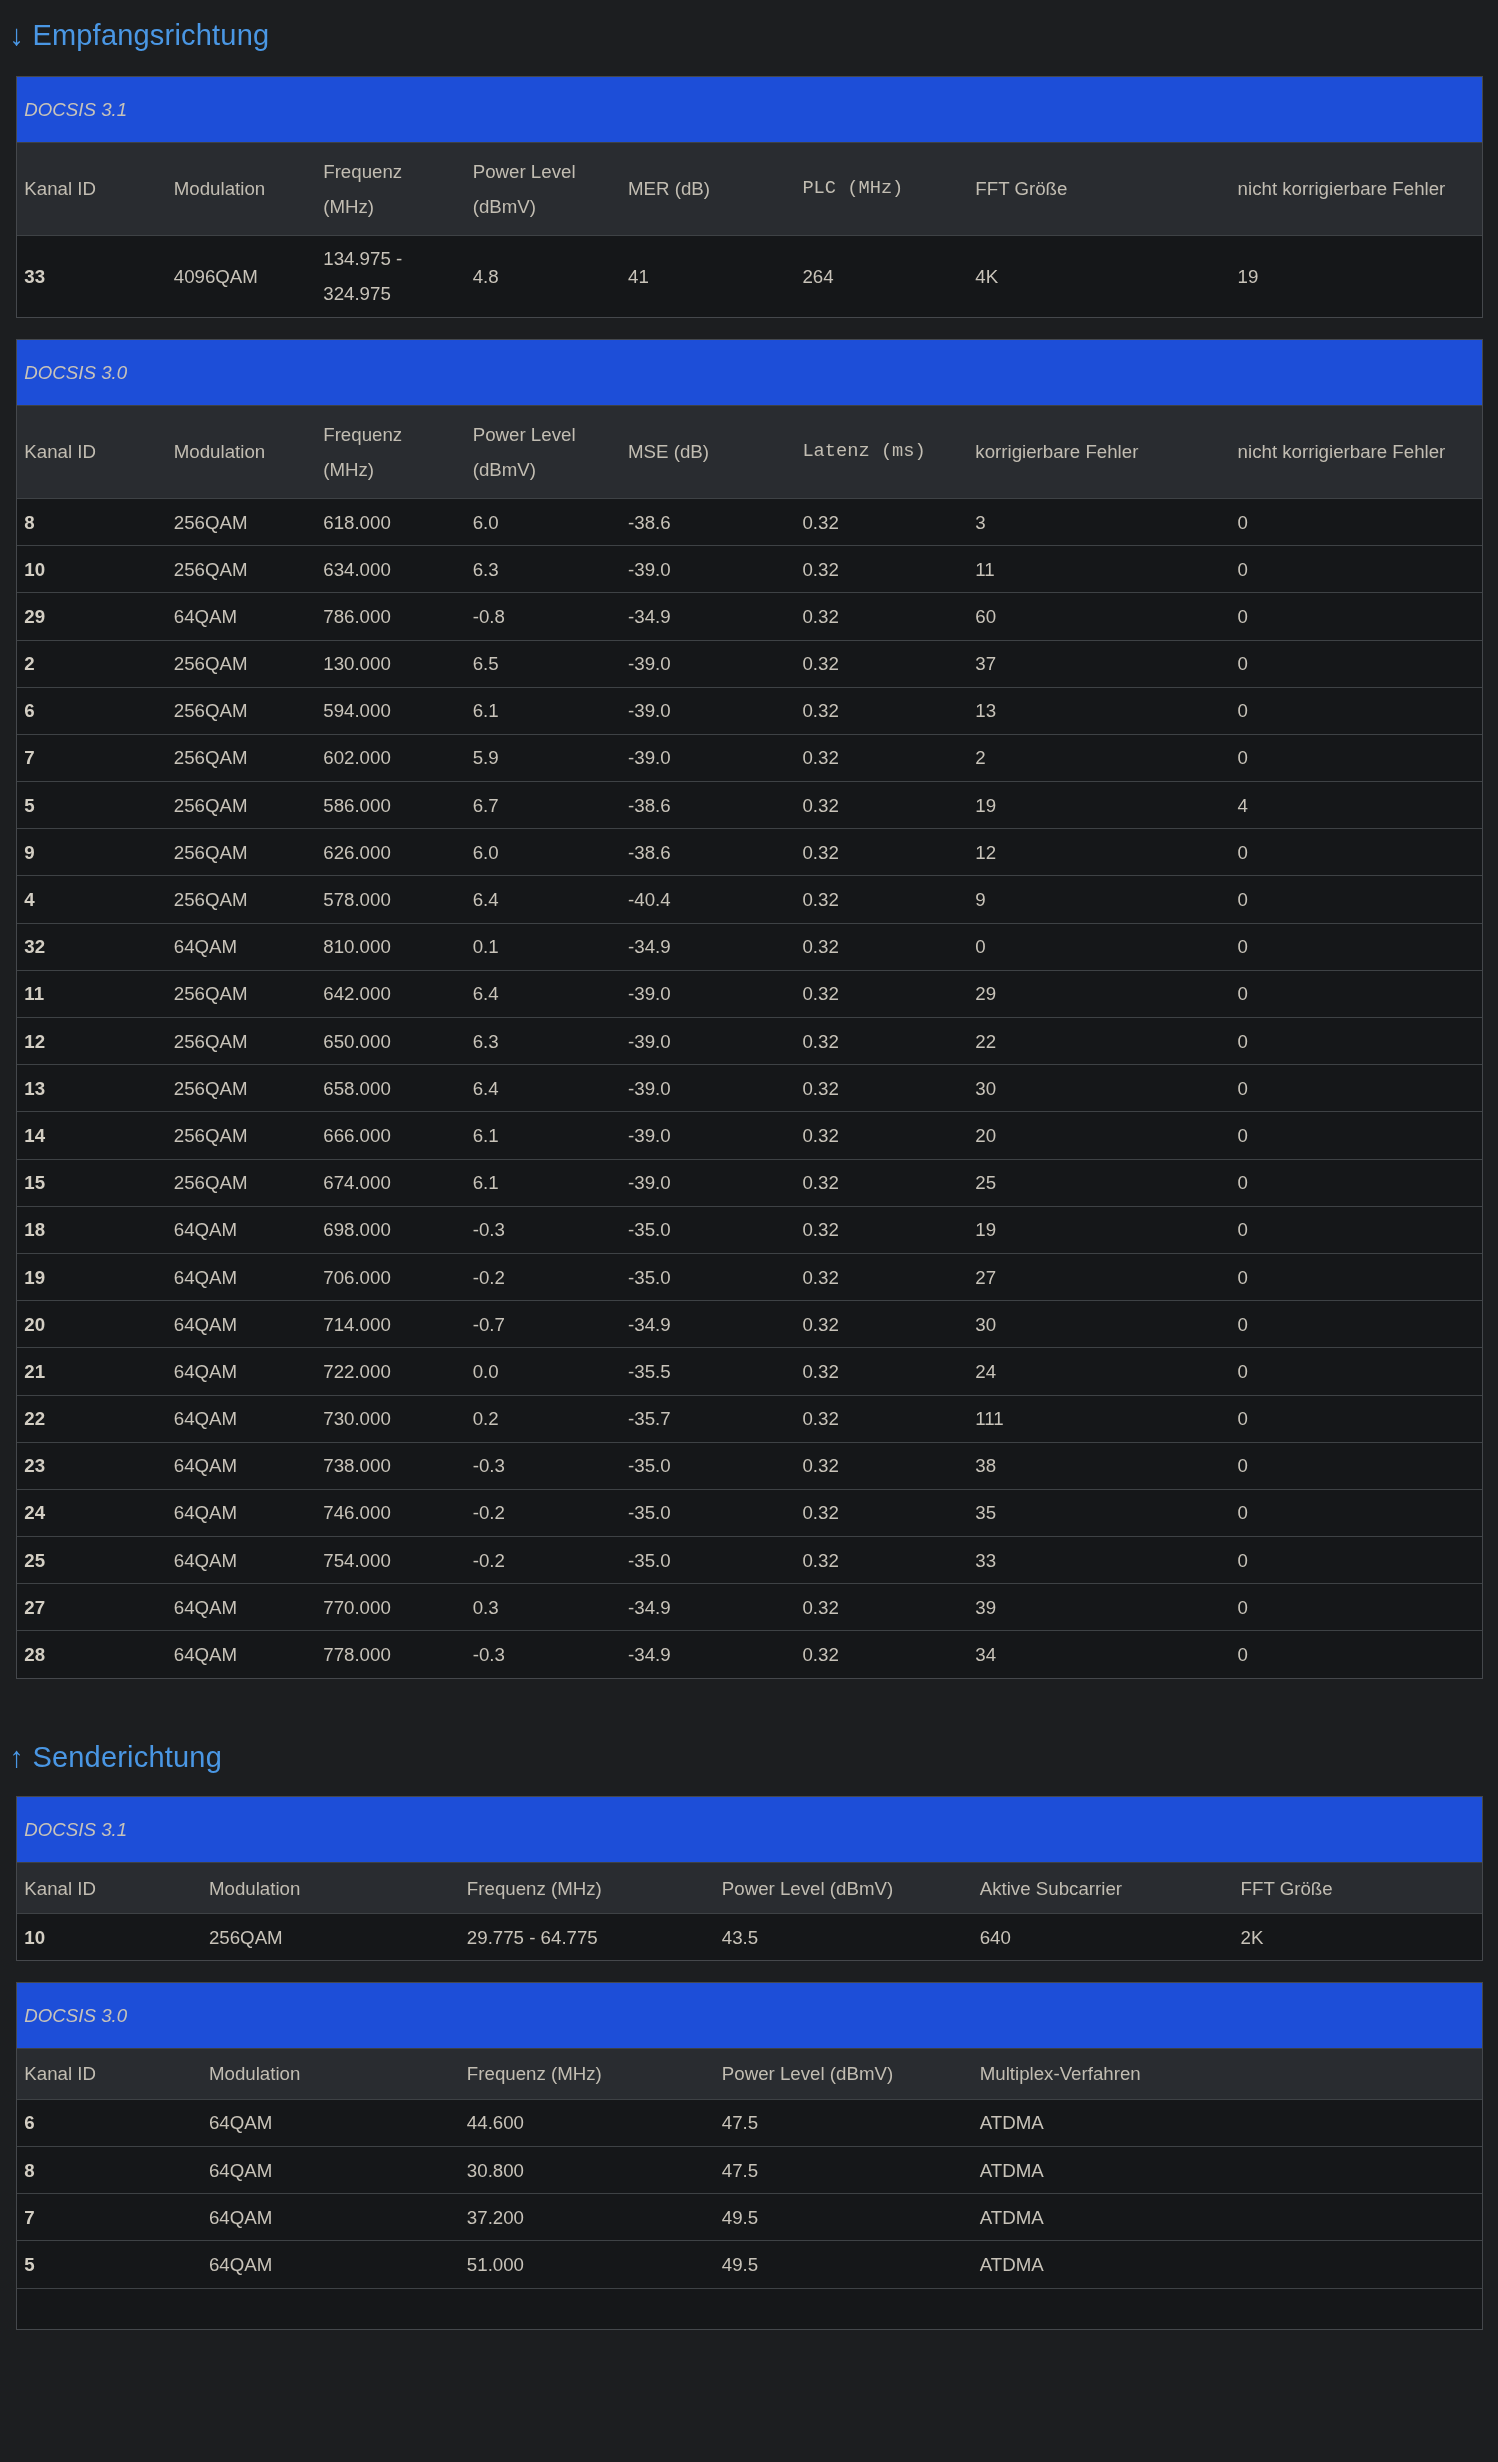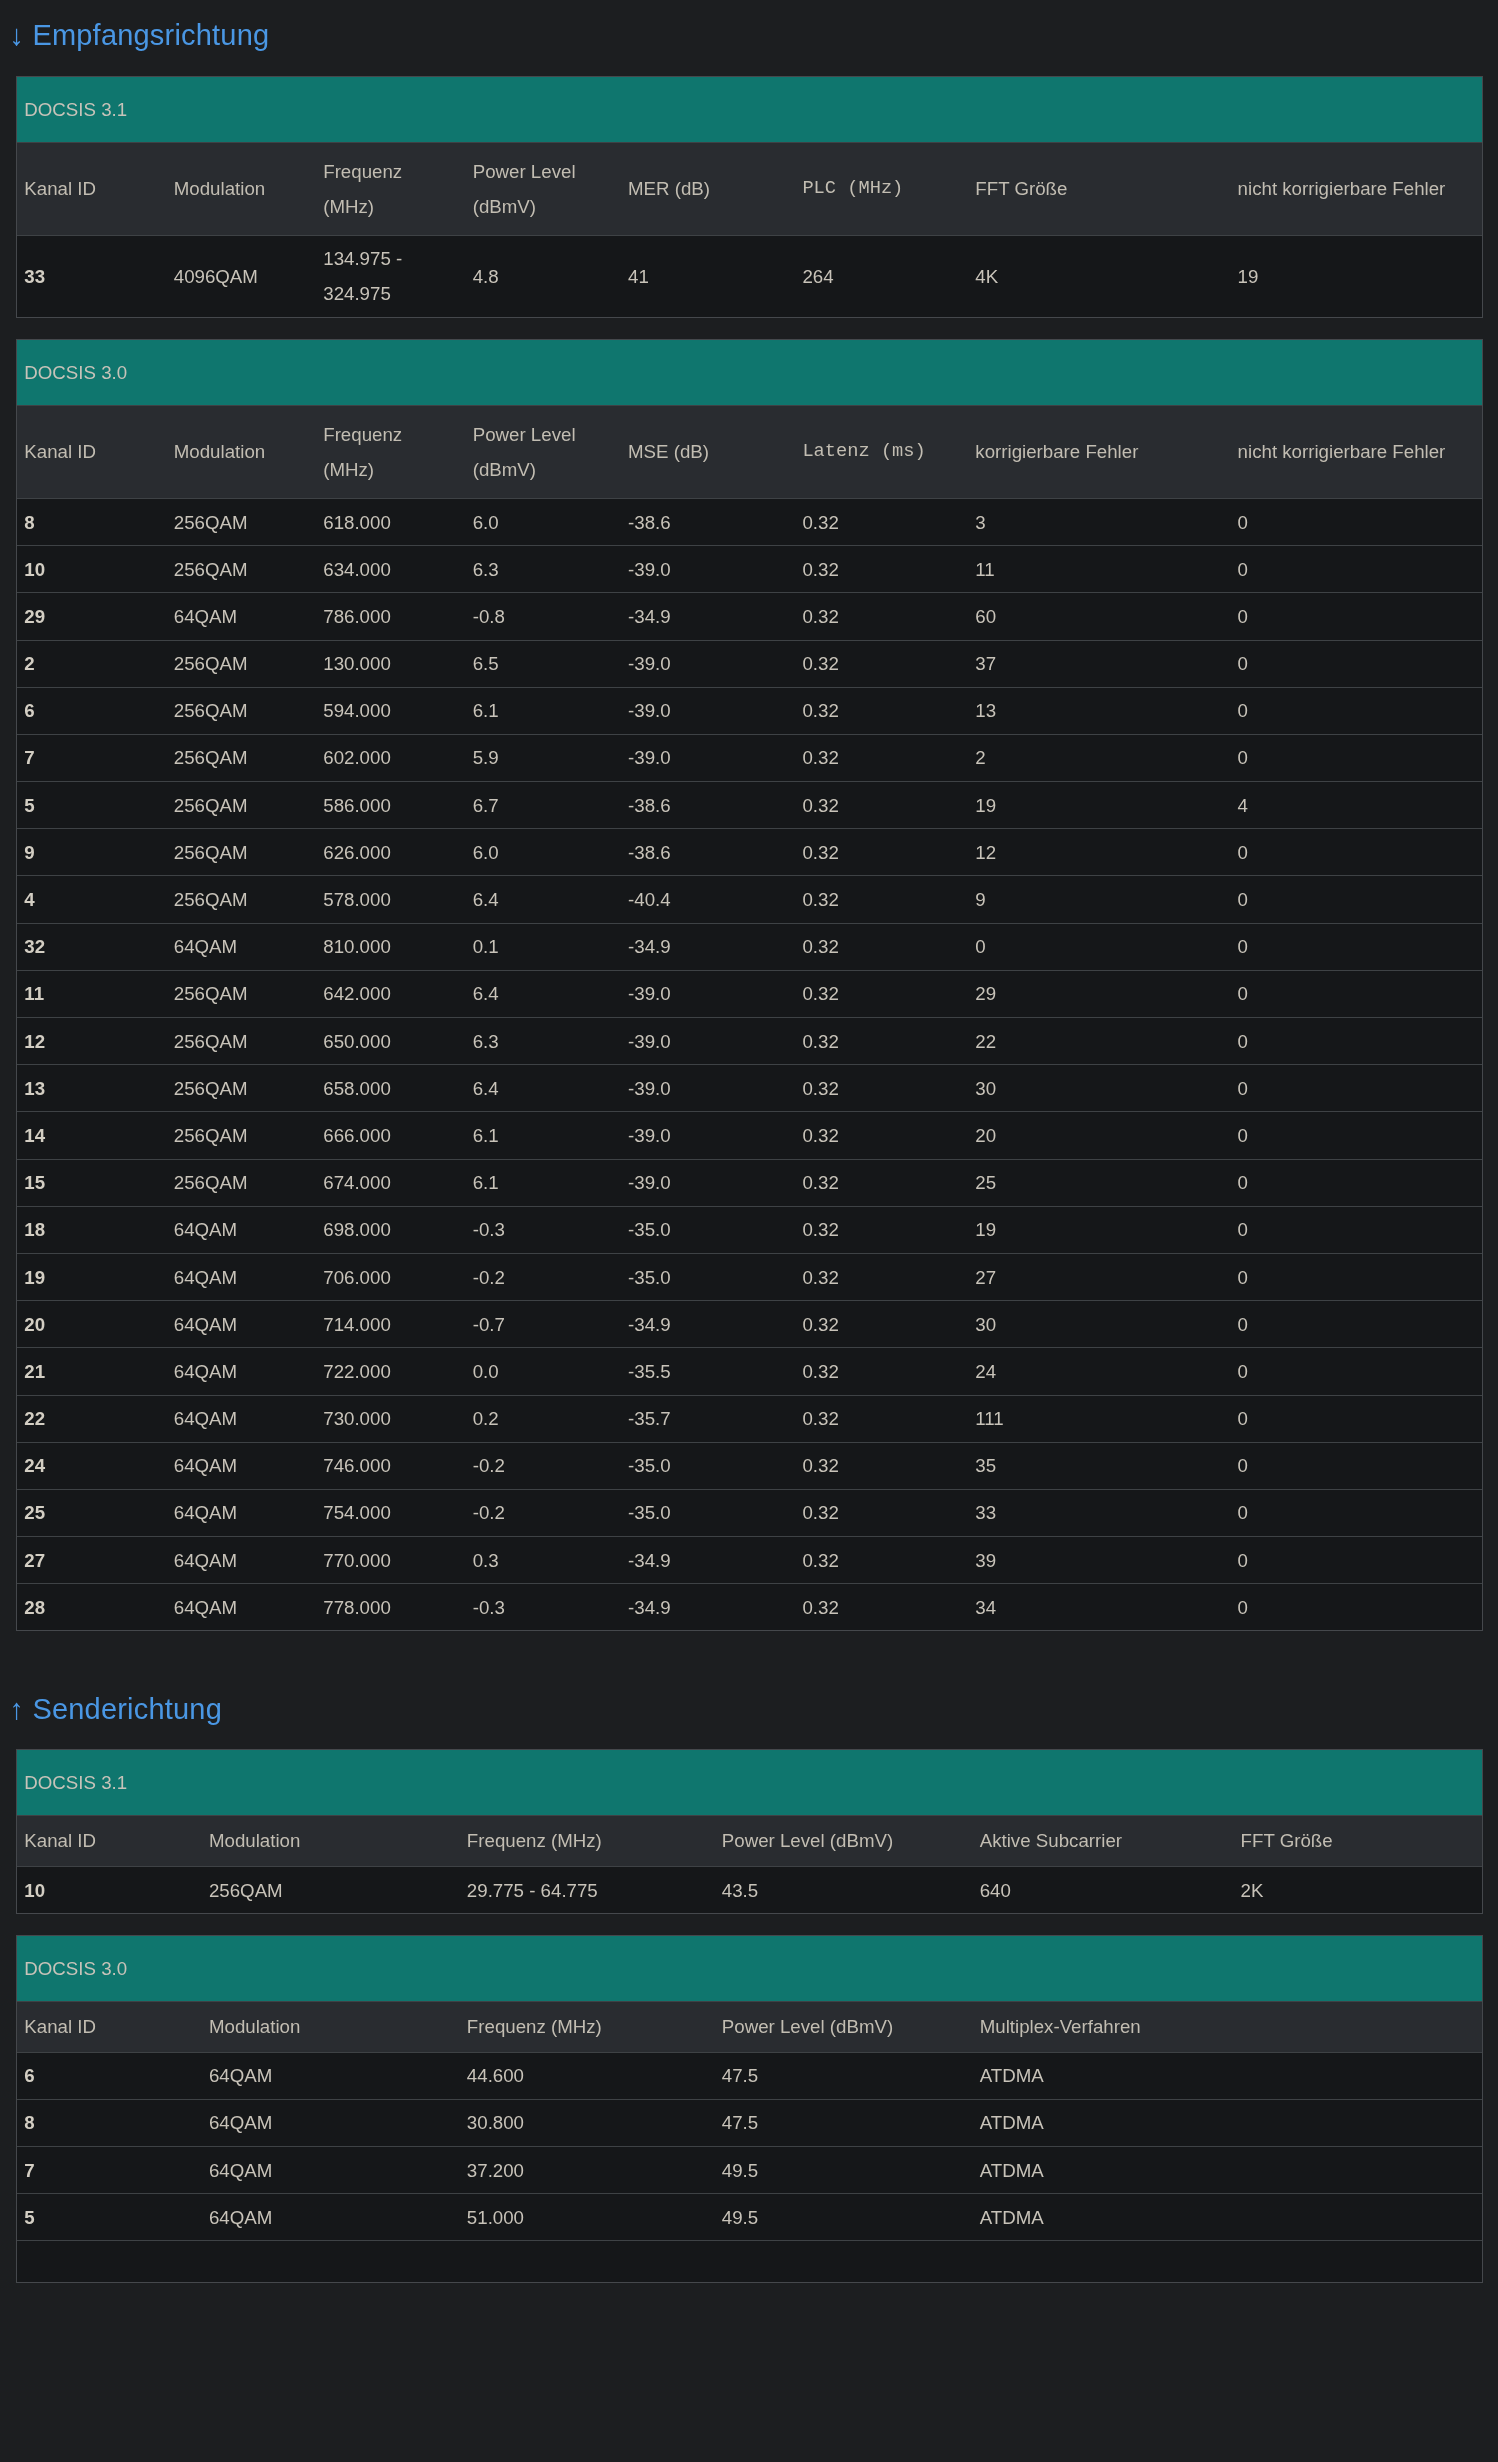"DOCSIS 3.1" .tbl-caption { background: #0f766e -> #1d4ed8; font-style: none -> italic }
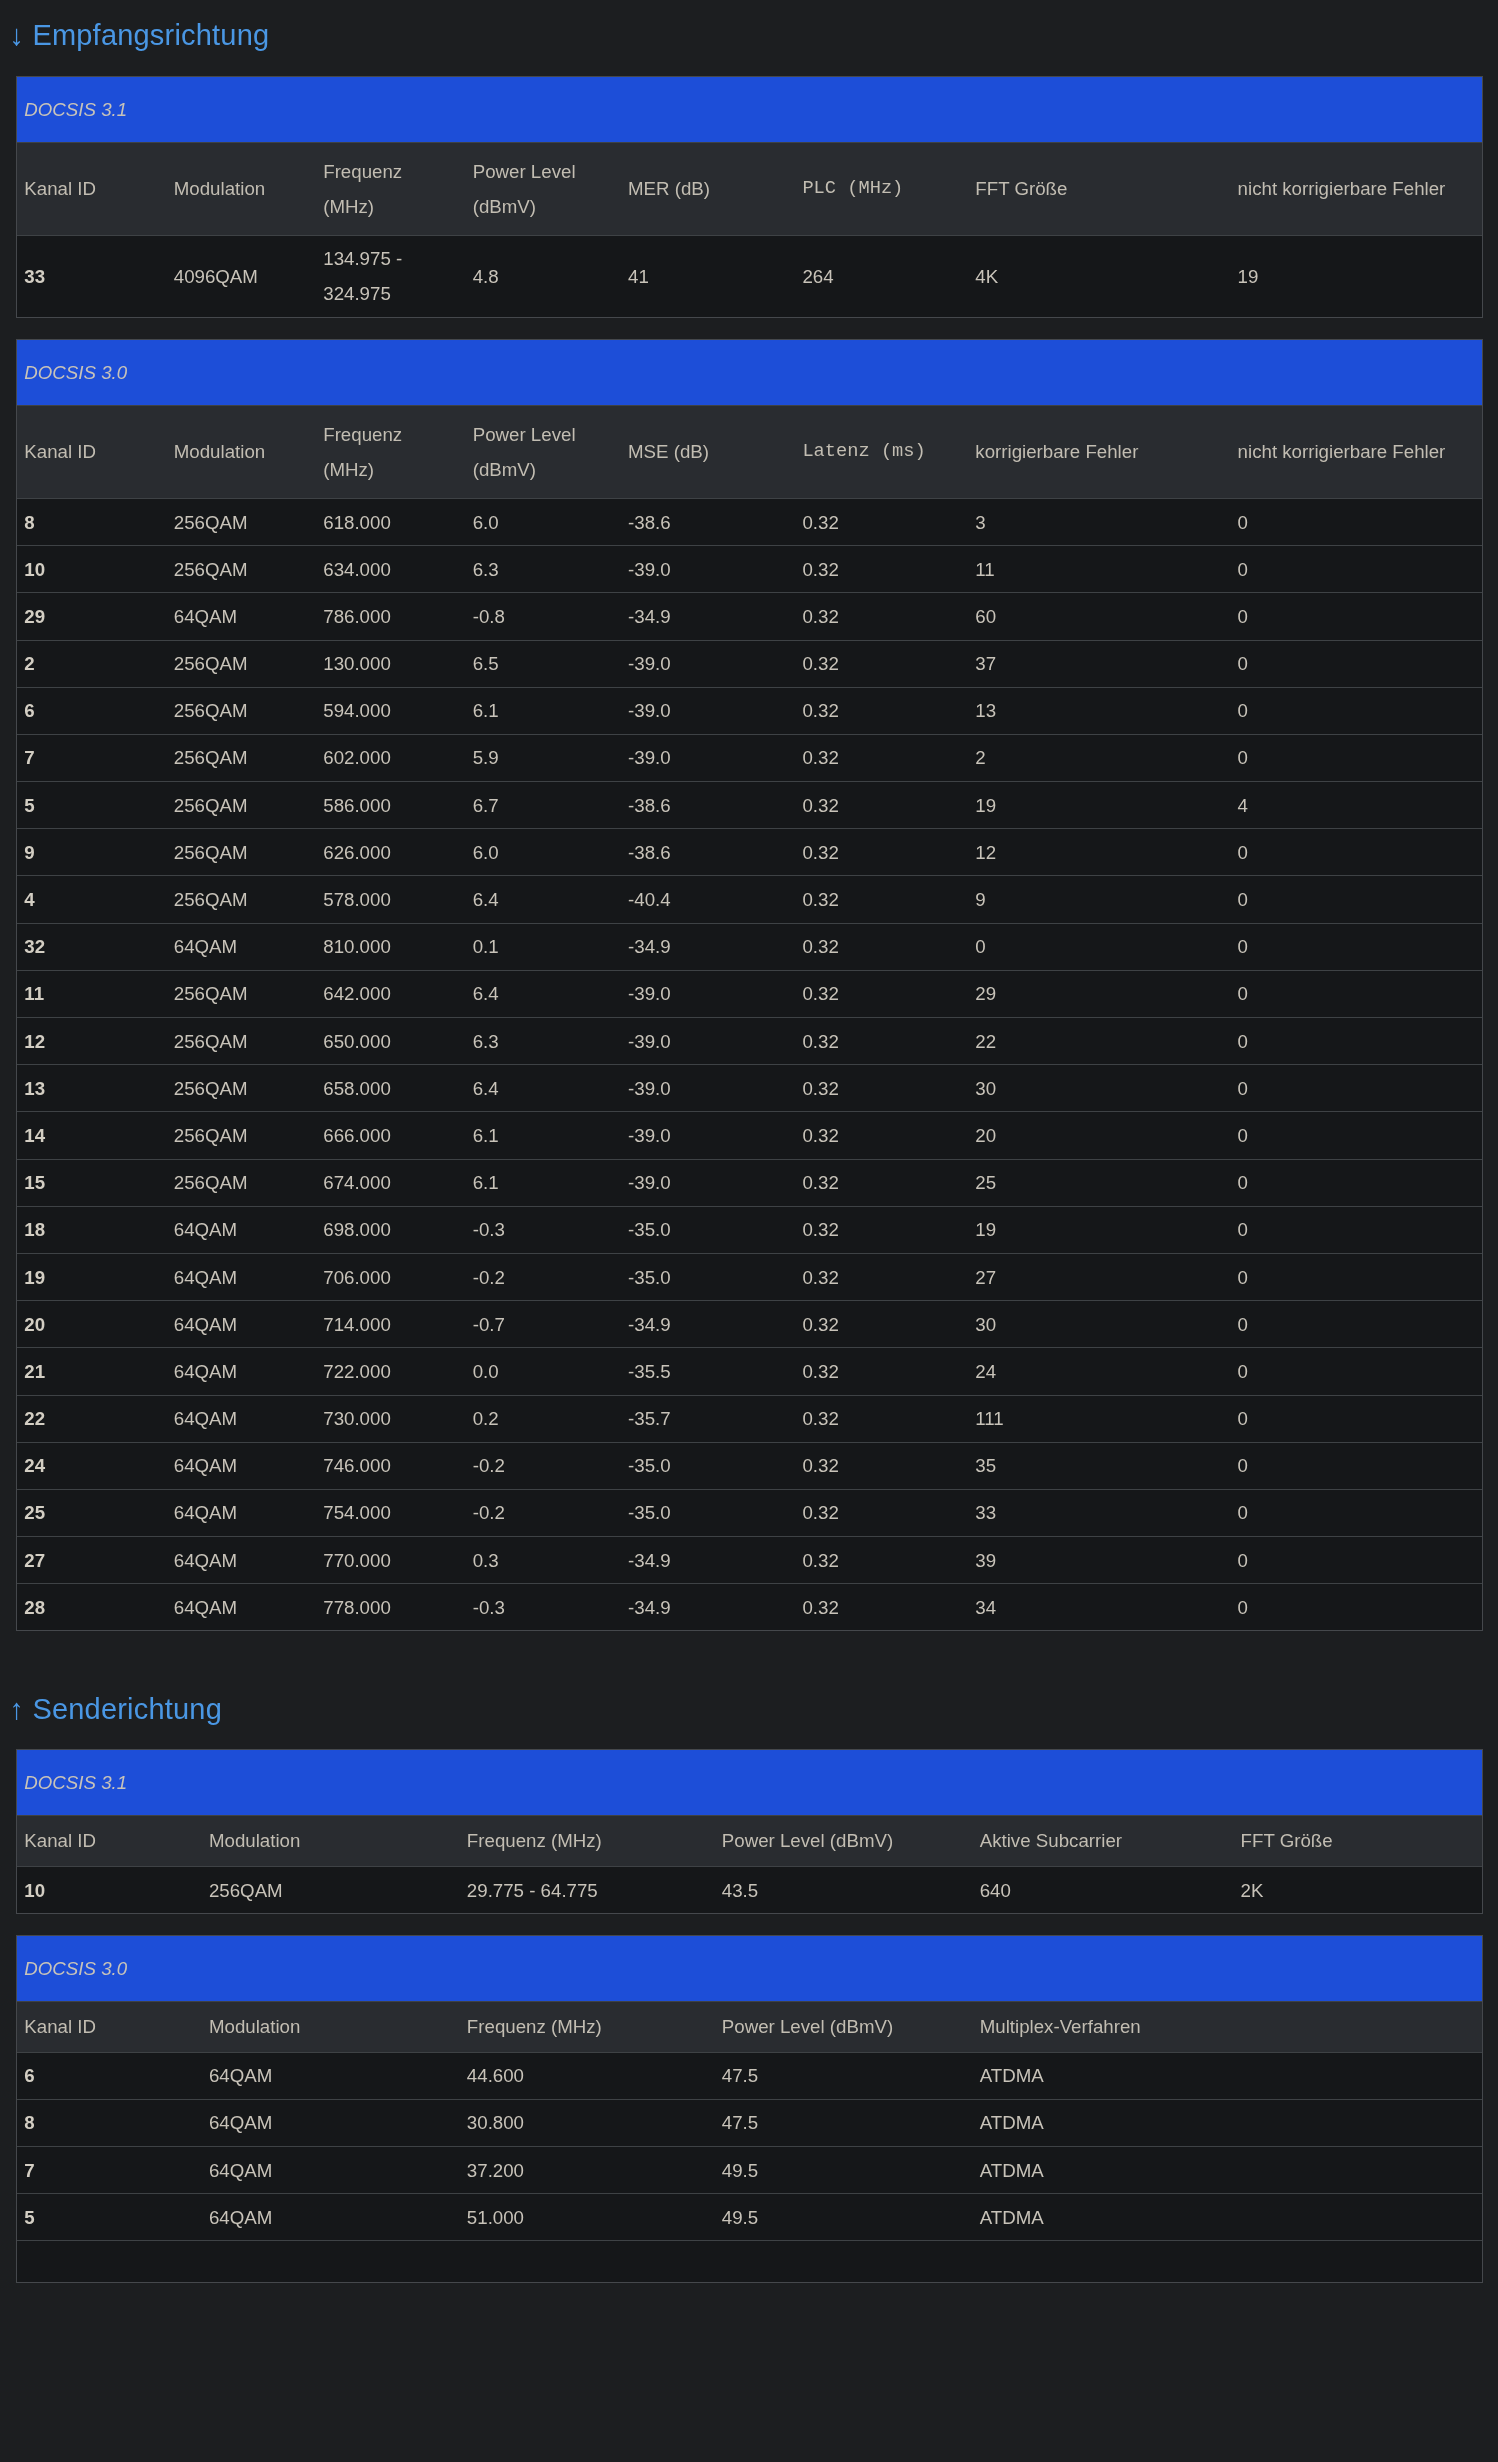"23" tr { html: none -> <tr> <td>23</td> <td>64QAM</td> <td>738.000</td> <td>-0.3</td> <td>-35.0</td> <td>0.32</td> <td>38</td> <td>0</td> </tr> }
